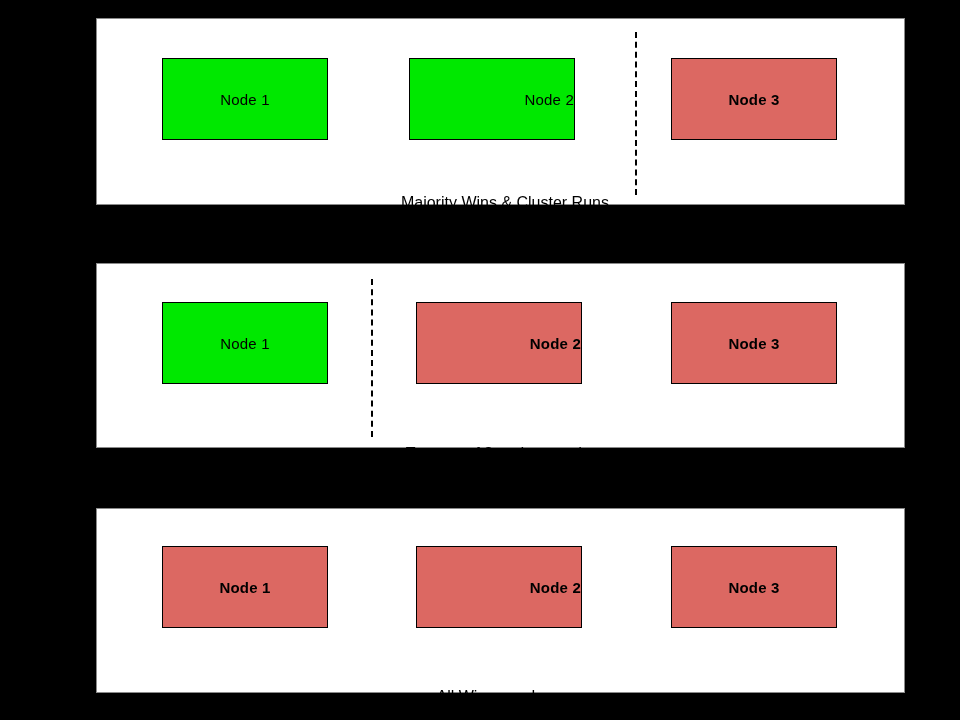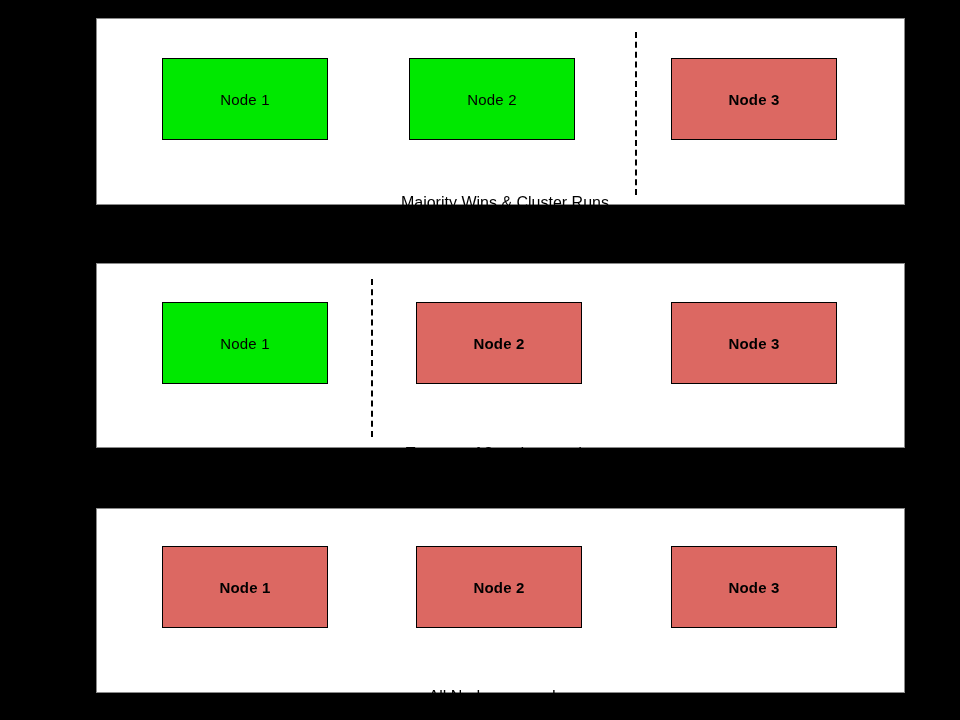"Node 2" .pos-b { justify-content: none -> flex-end }
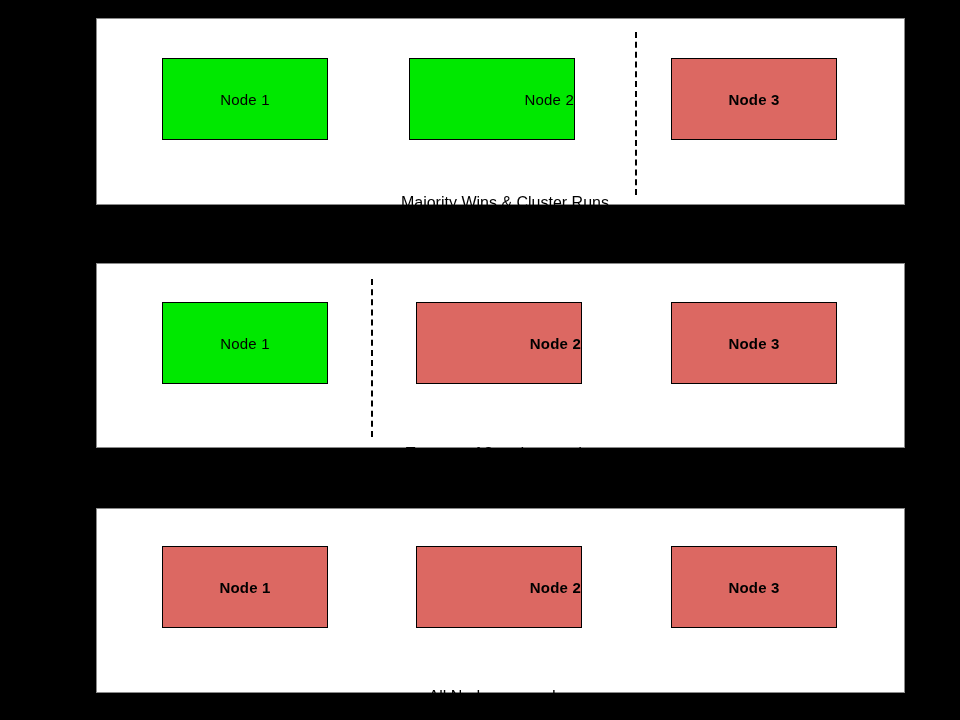"All Nodes are nodes" div { text: Nodes are nodes -> Wins are down }
